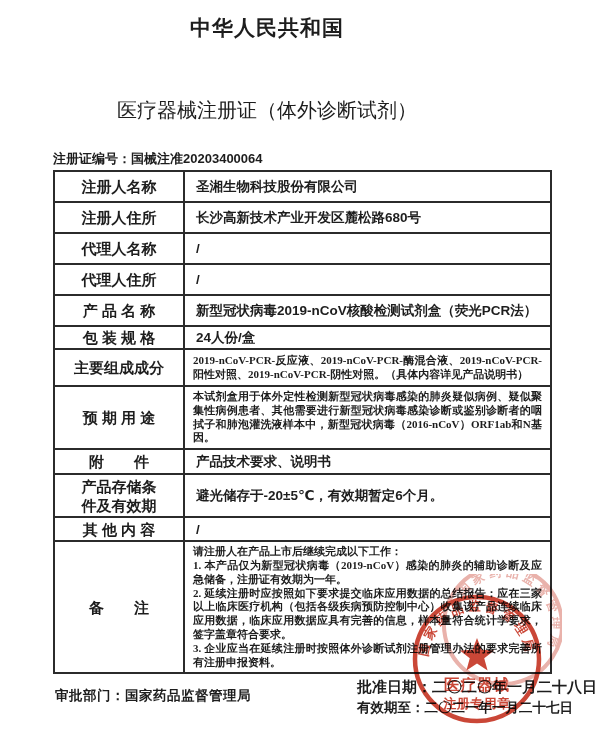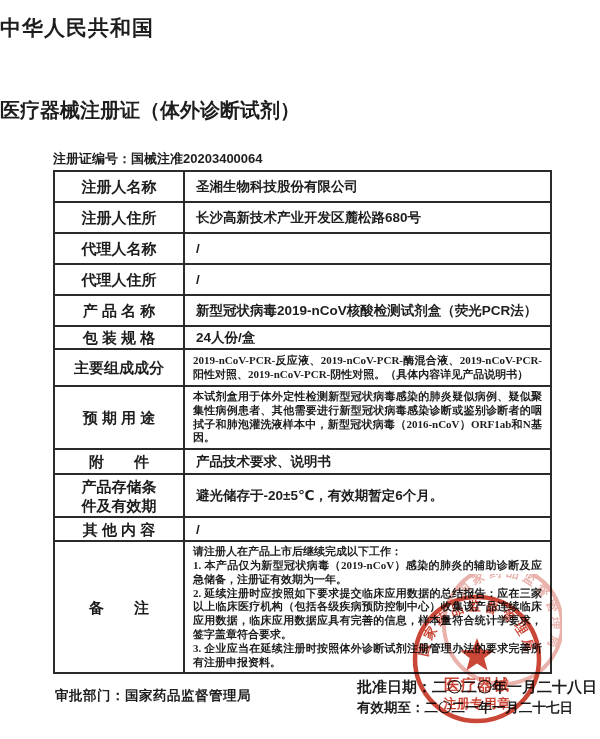"中华人民共和国" .title1 { text-align: none -> center }
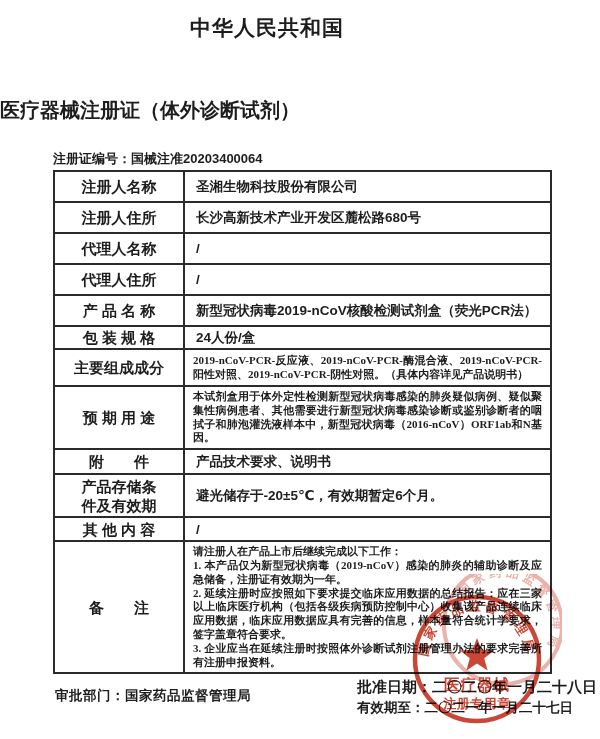"医疗器械注册证（体外诊断试剂）" .title2 { font-weight: bold -> normal; text-align: left -> center }
